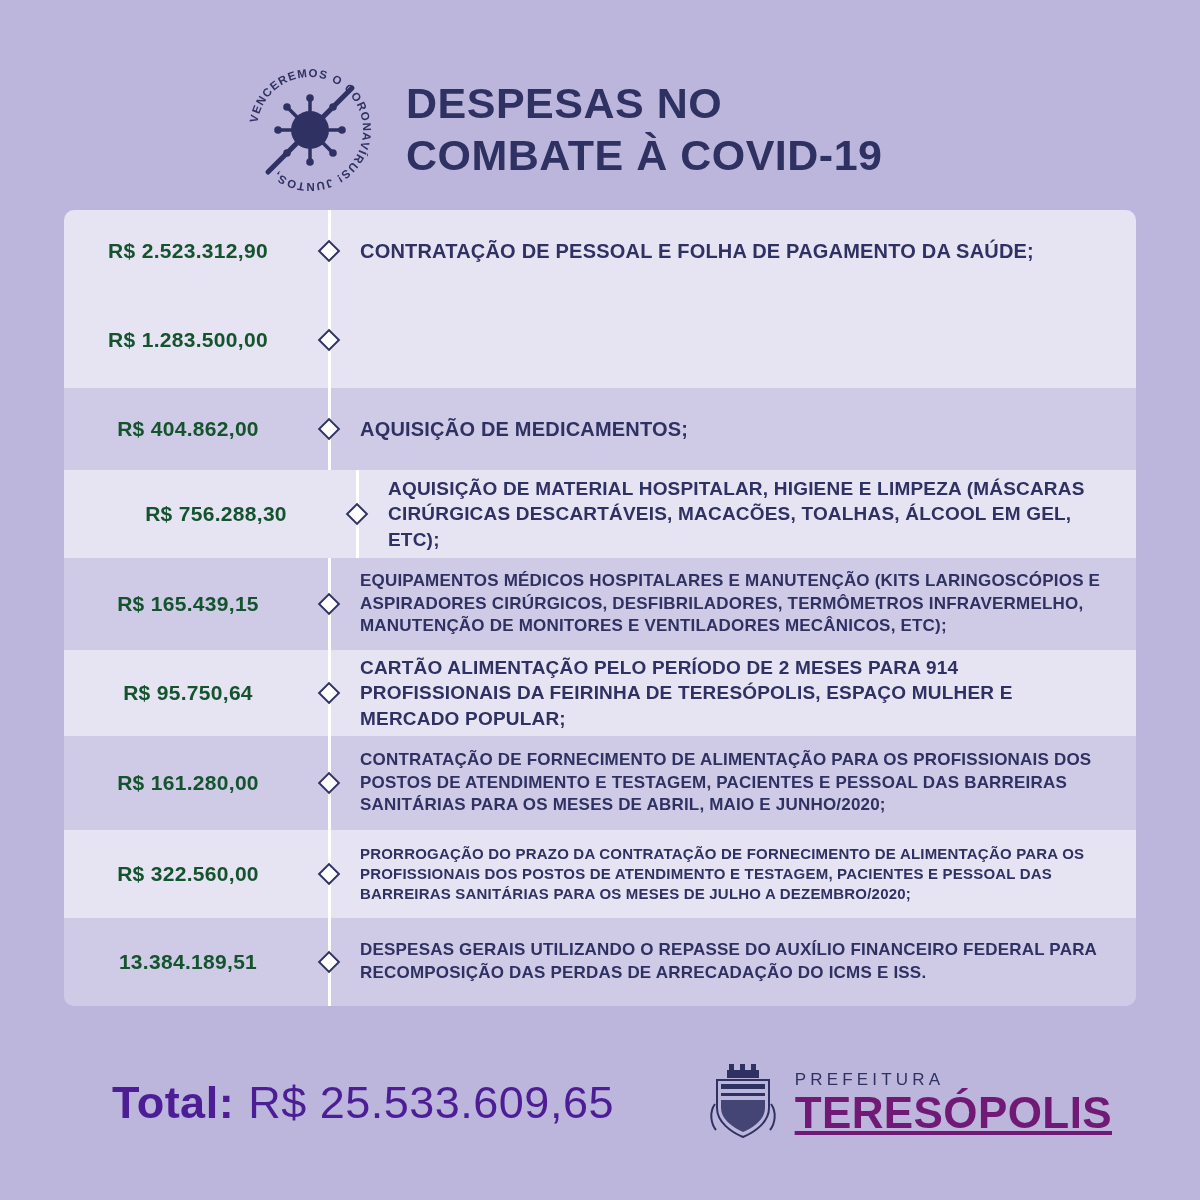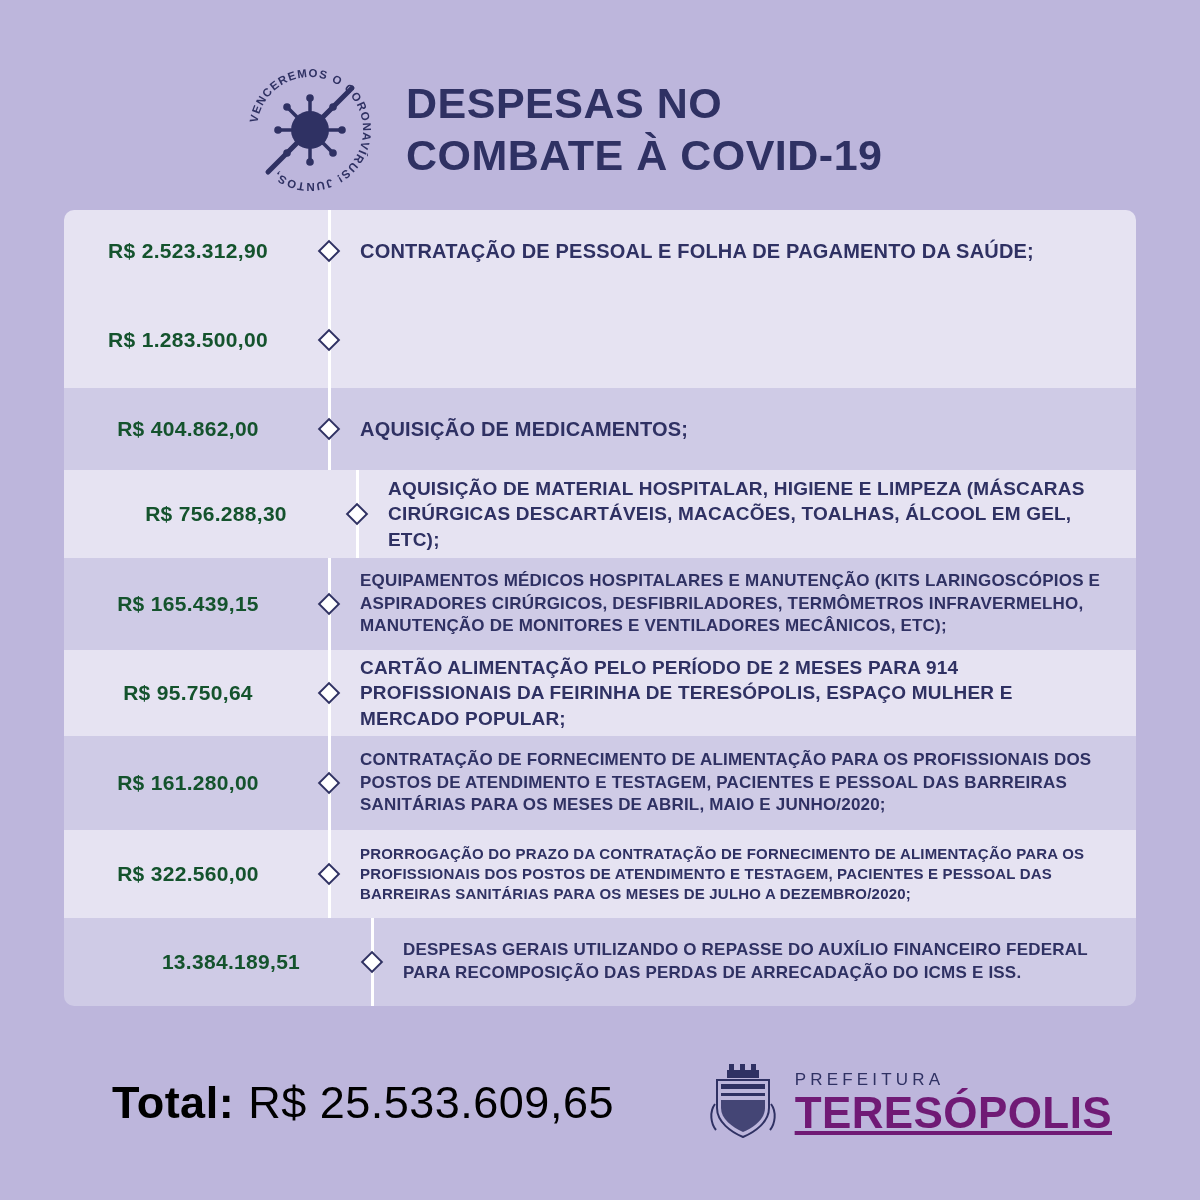"13.384.189,51" .row:last-child { padding-left: 43px -> none }
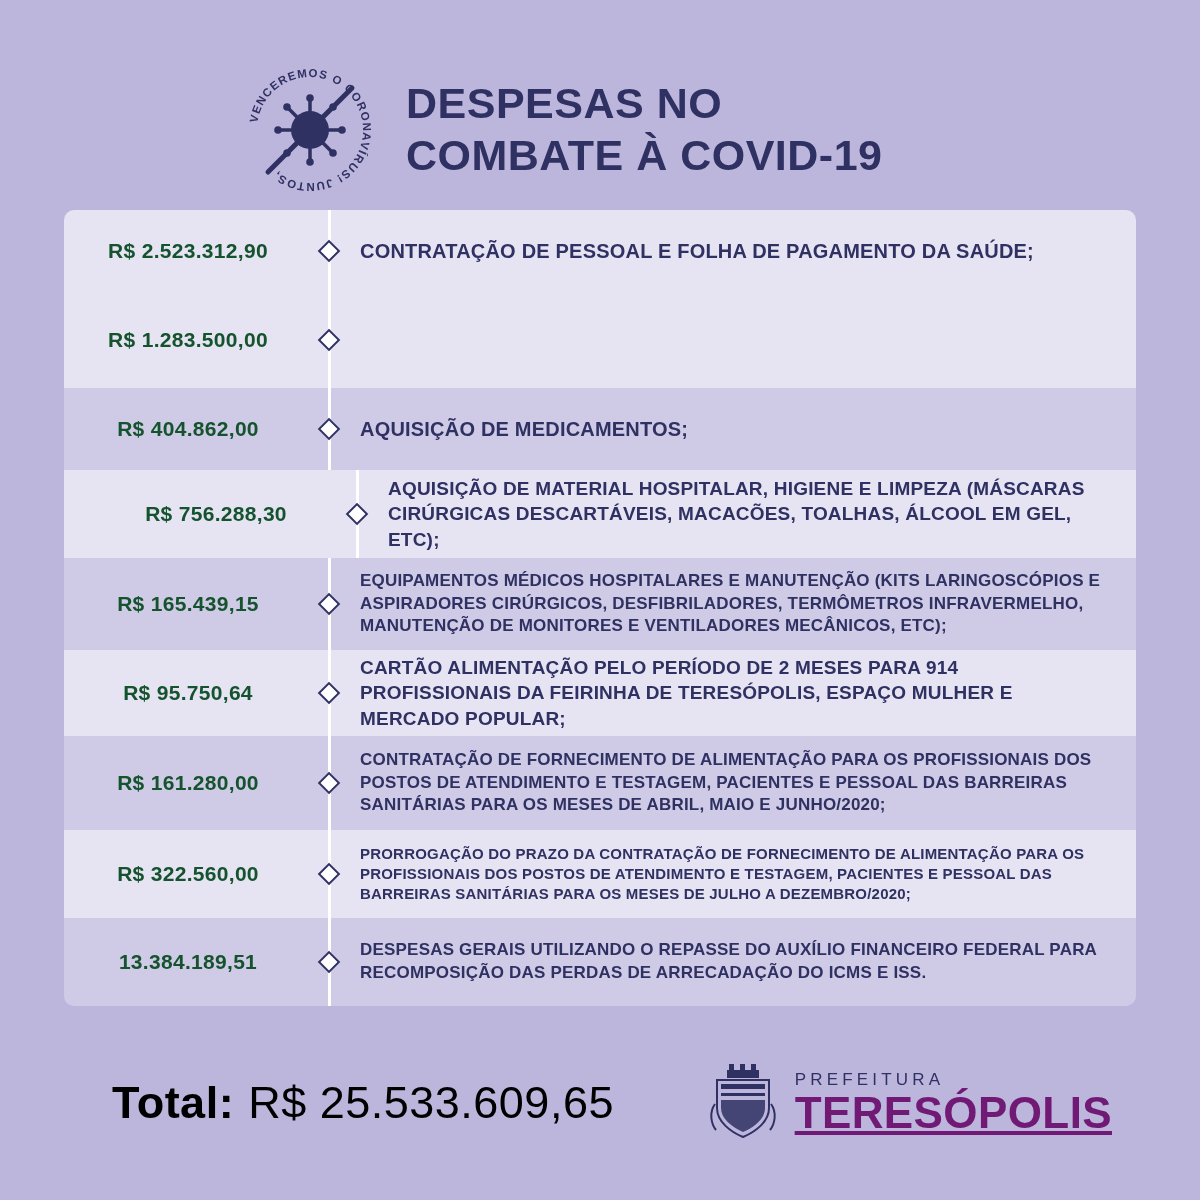"Total:" .total { color: #000000 -> #4c1d95 }
